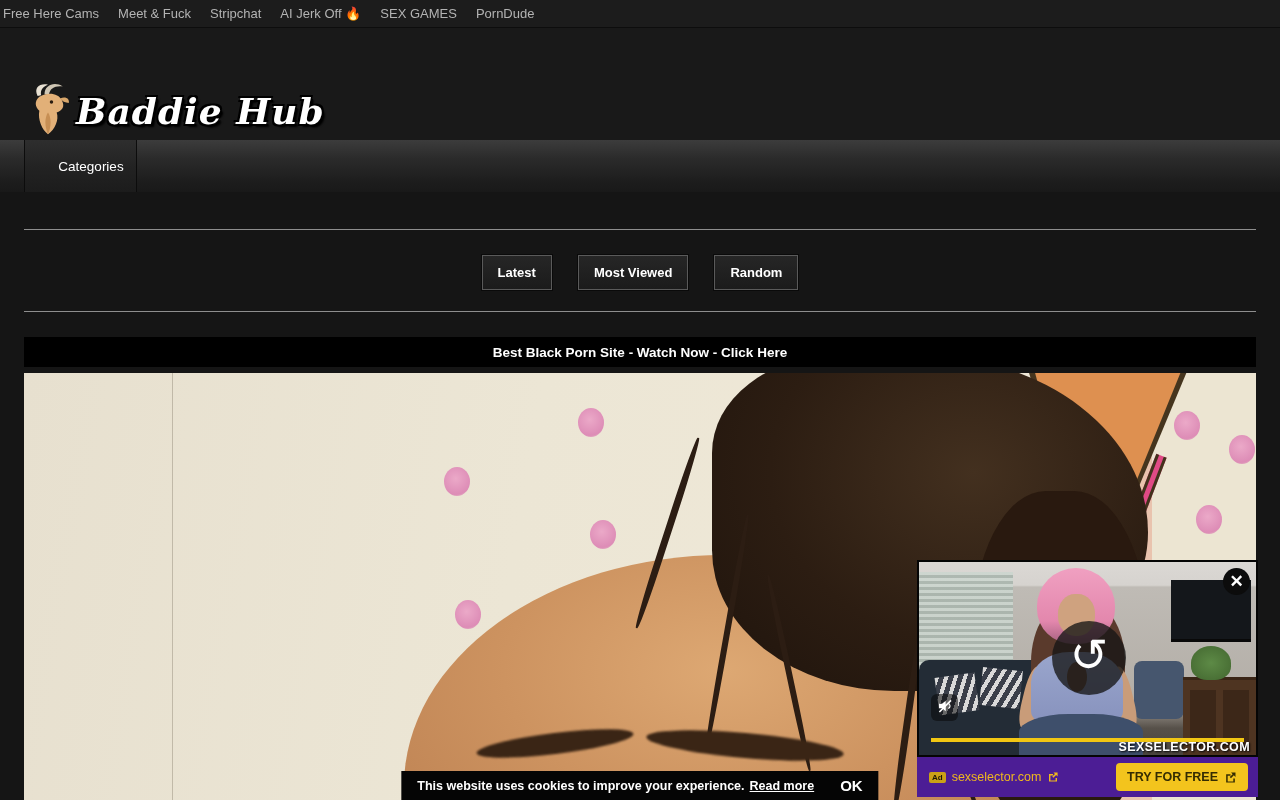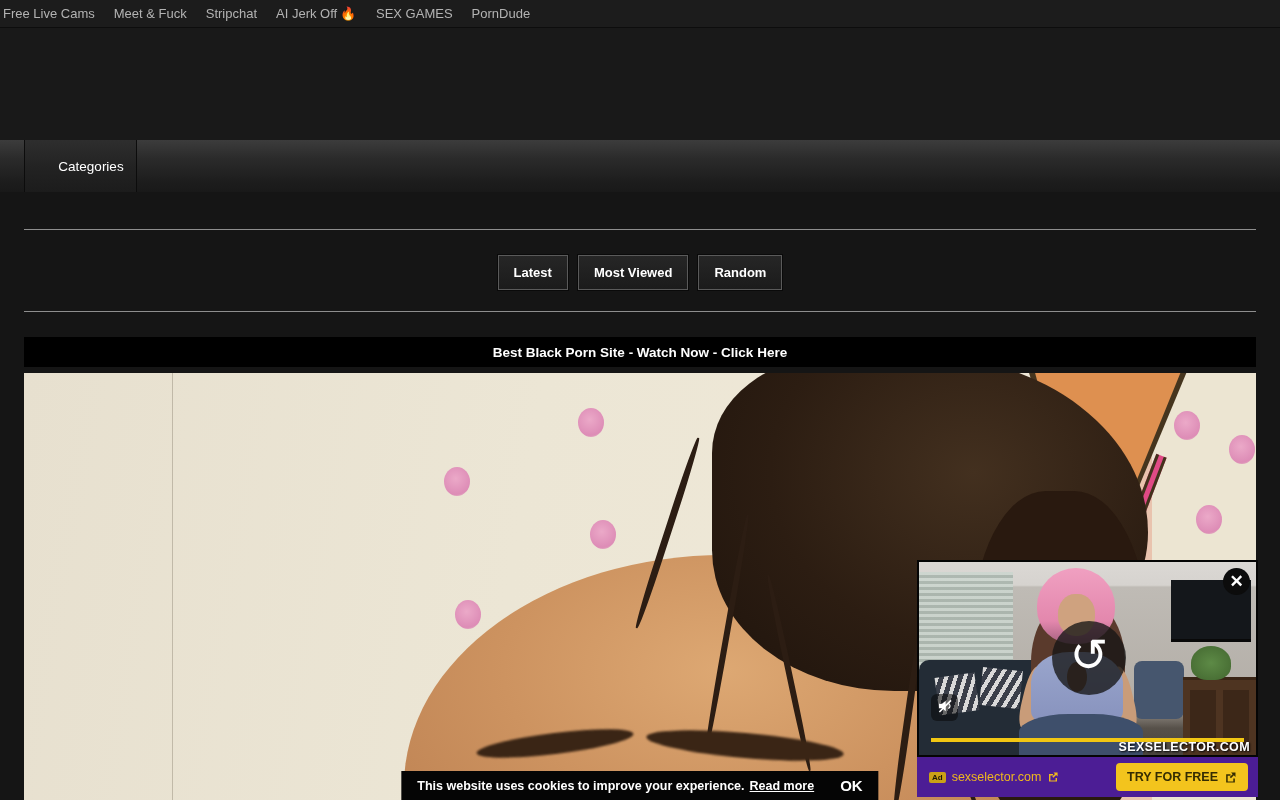"Free Live Cams" a { text: Live -> Here }
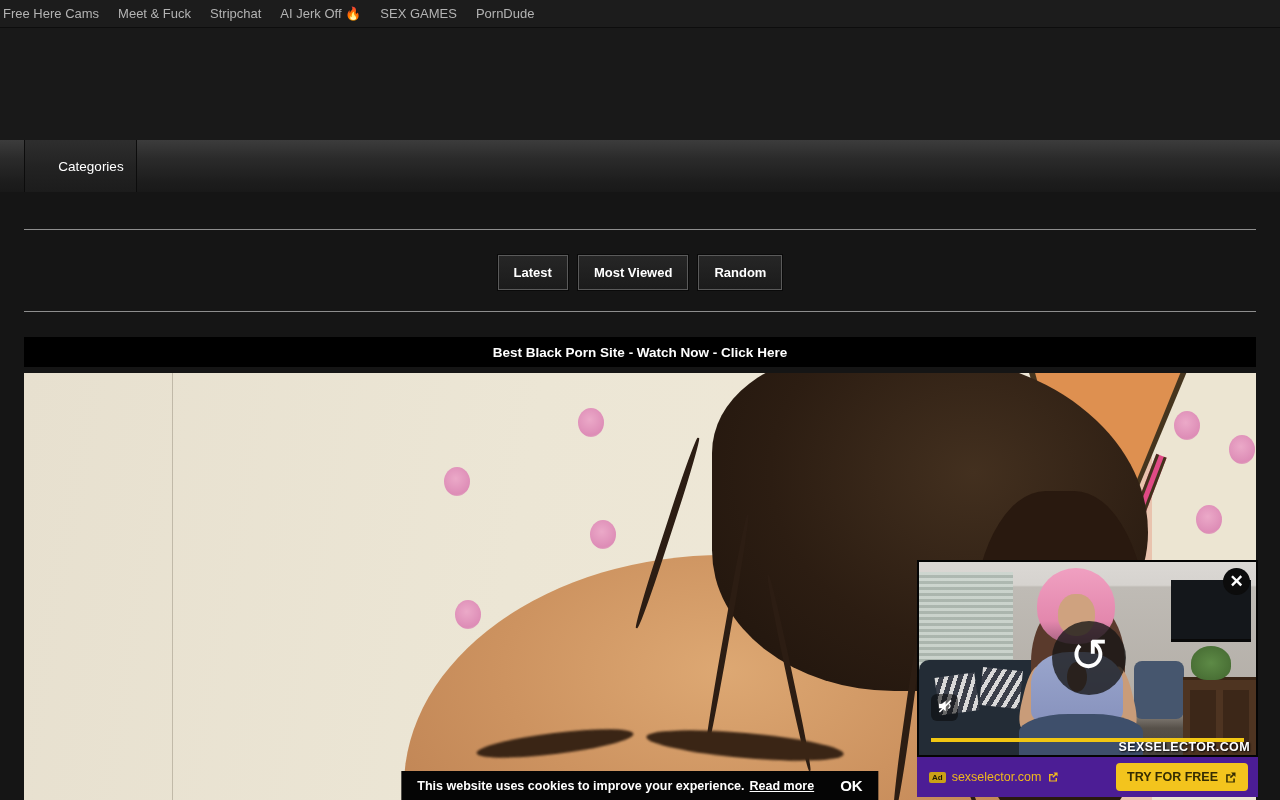"Baddie Hub" div.logo { html: none -> <div> <span> <svg> <path></path> <path></path> <path></path> <path></path> <path></path> <circle></circle> </svg> </span> <span>Baddie Hub</span> </div> }
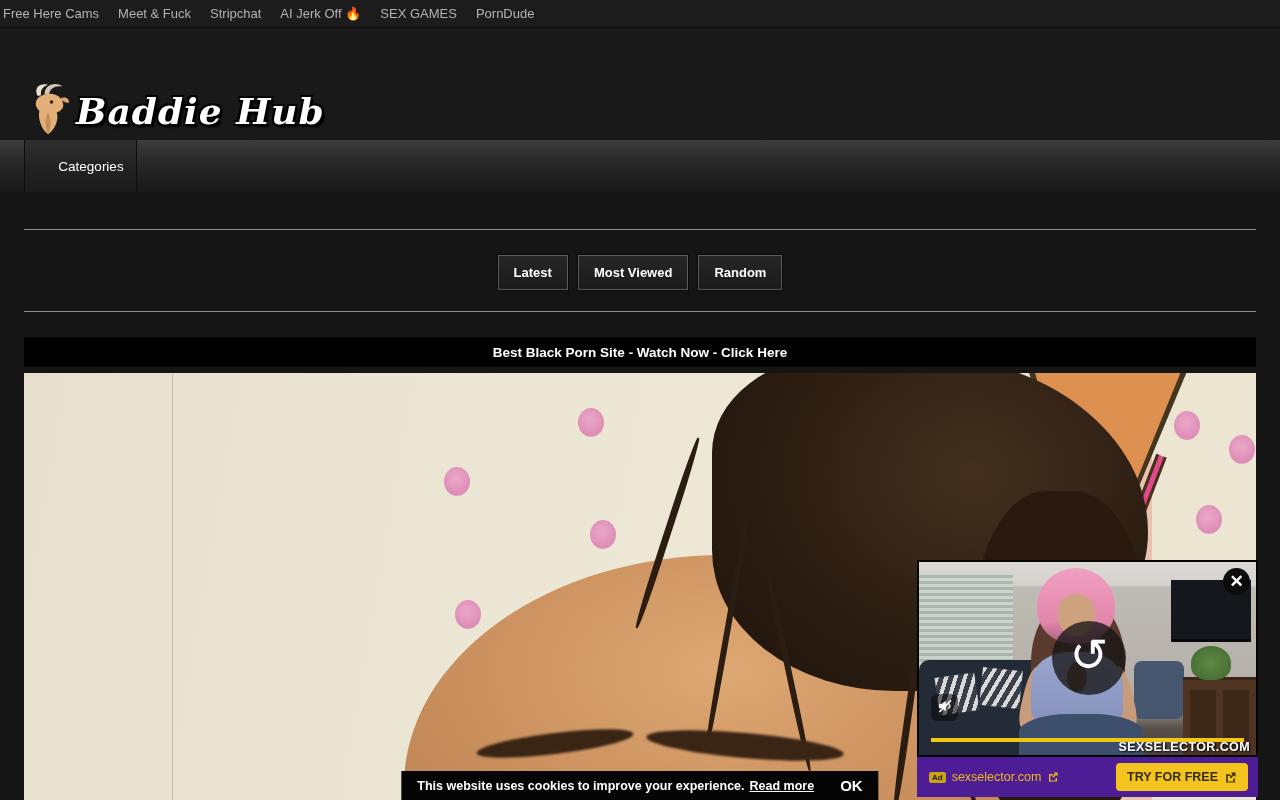"Latest" .filters { gap: 10px -> 26px }
